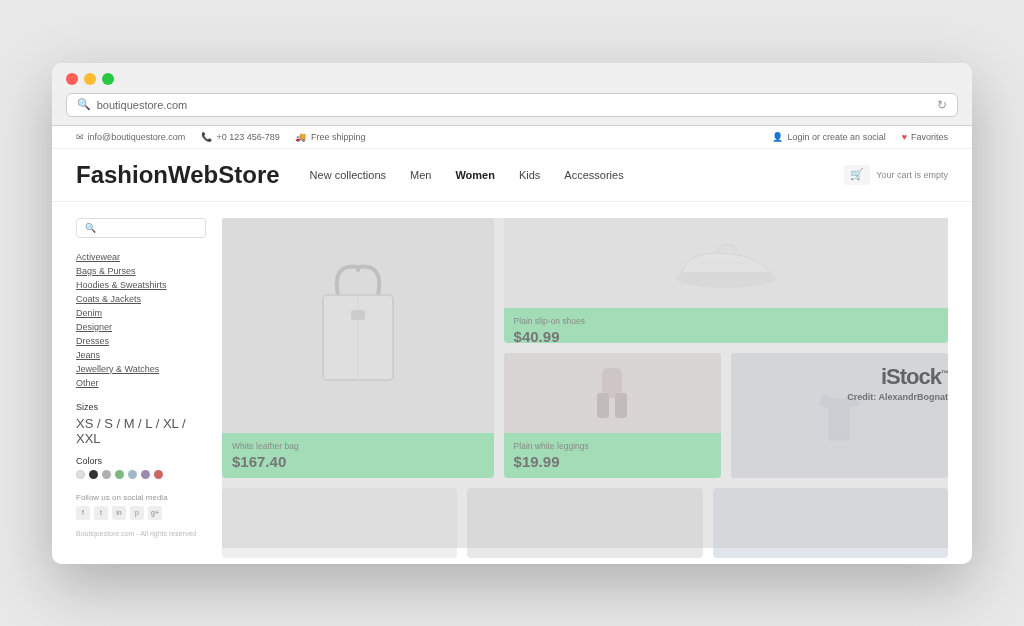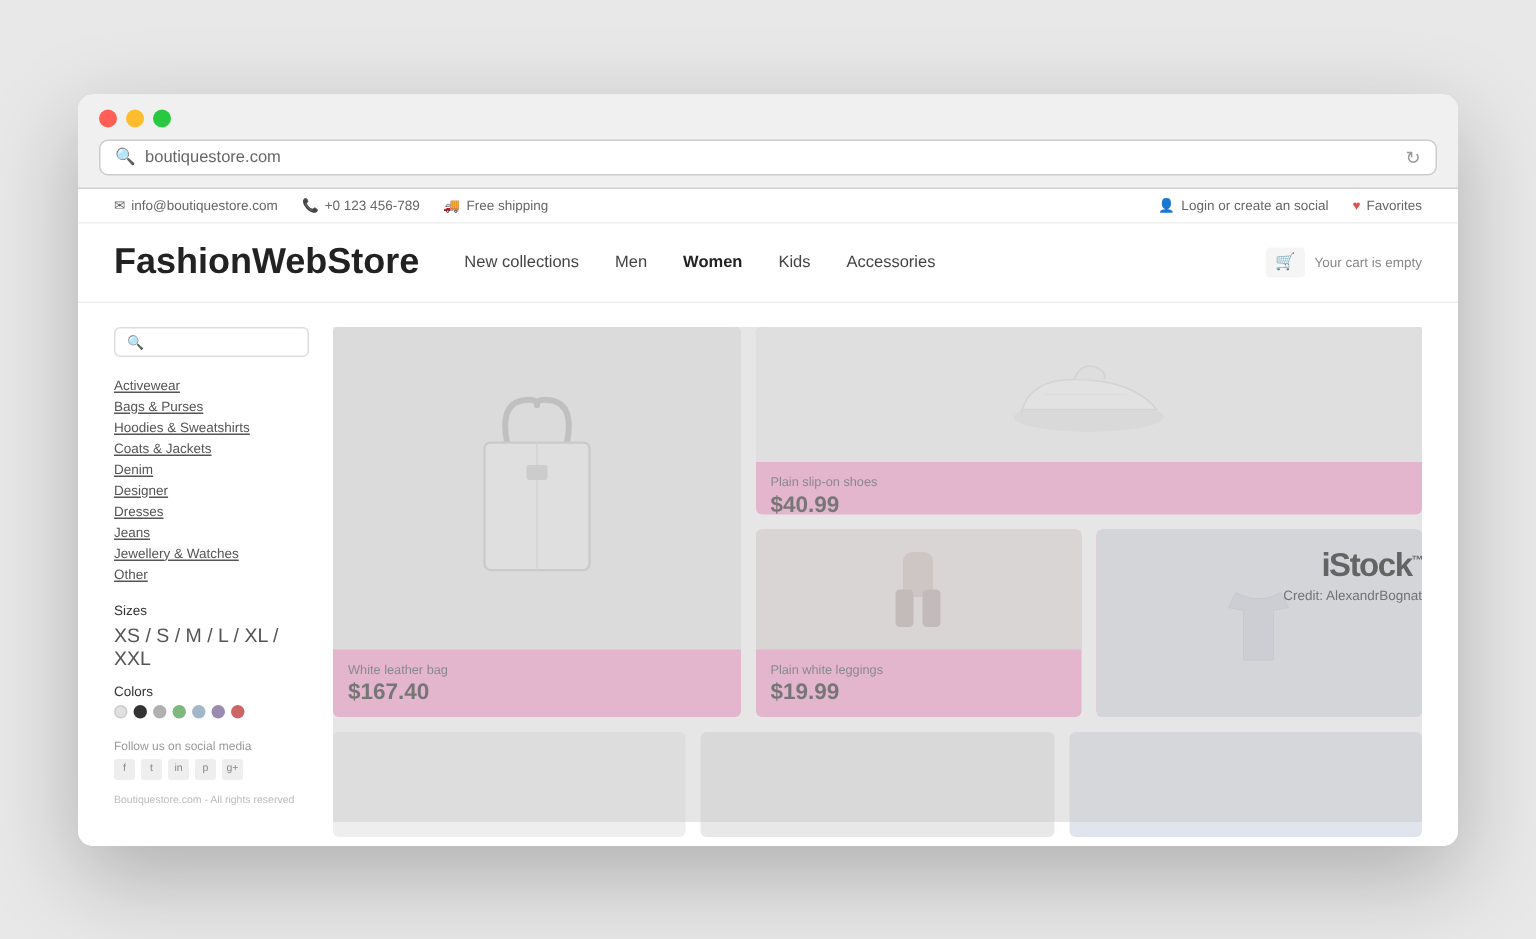"Plain slip-on shoes" .product-card { background: #f9a8d4 -> #86efac }
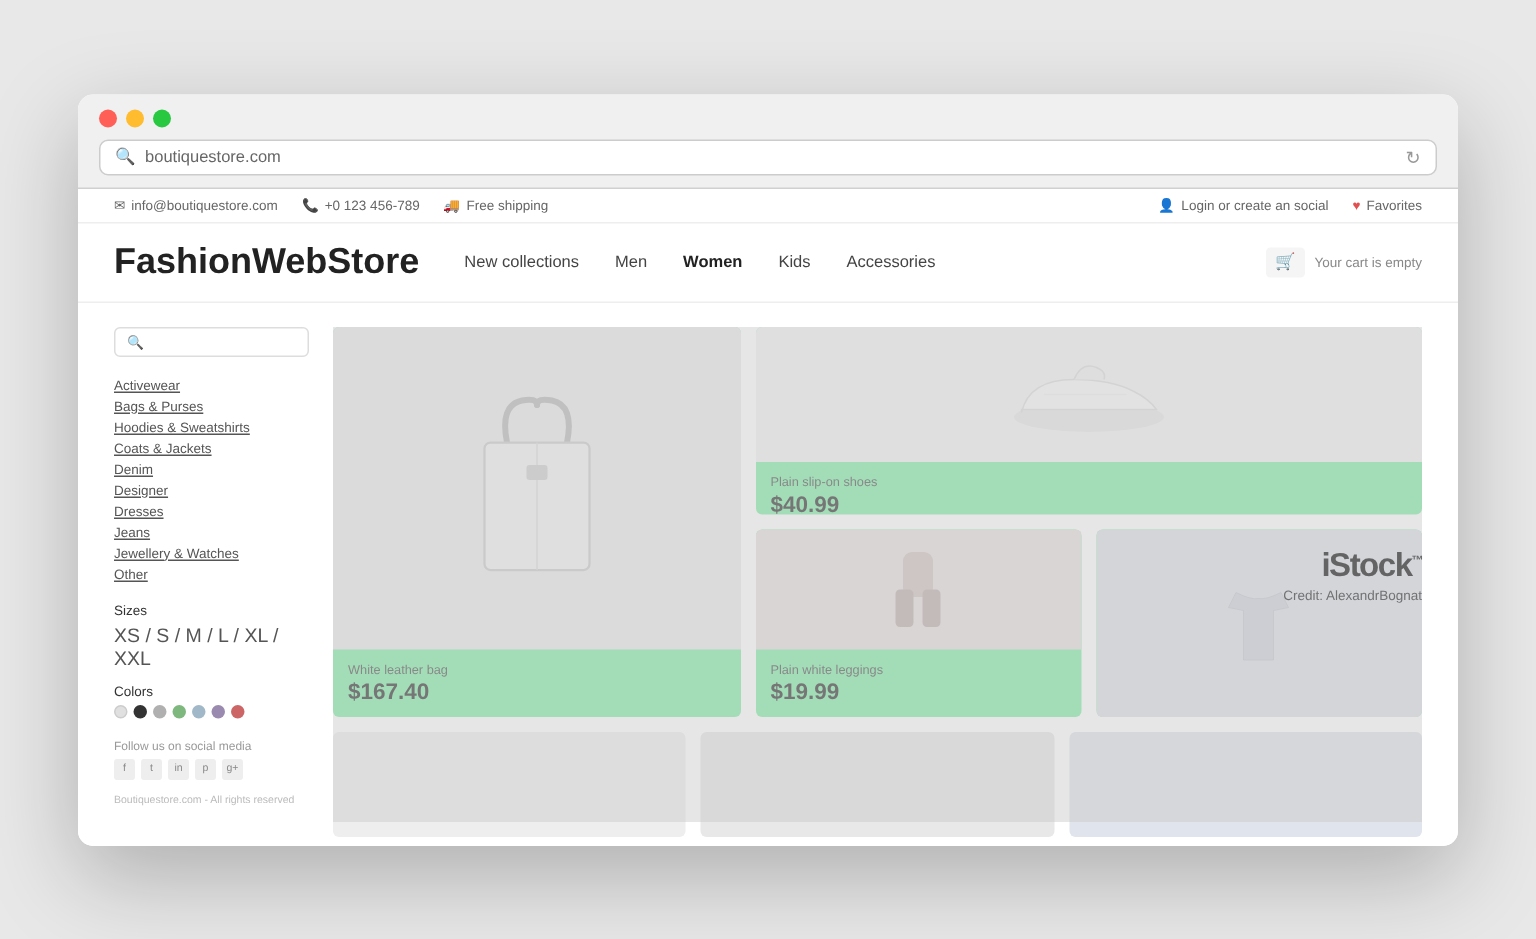"Credit: AlexandrBognat" .istock-credit { font-weight: none -> bold }
